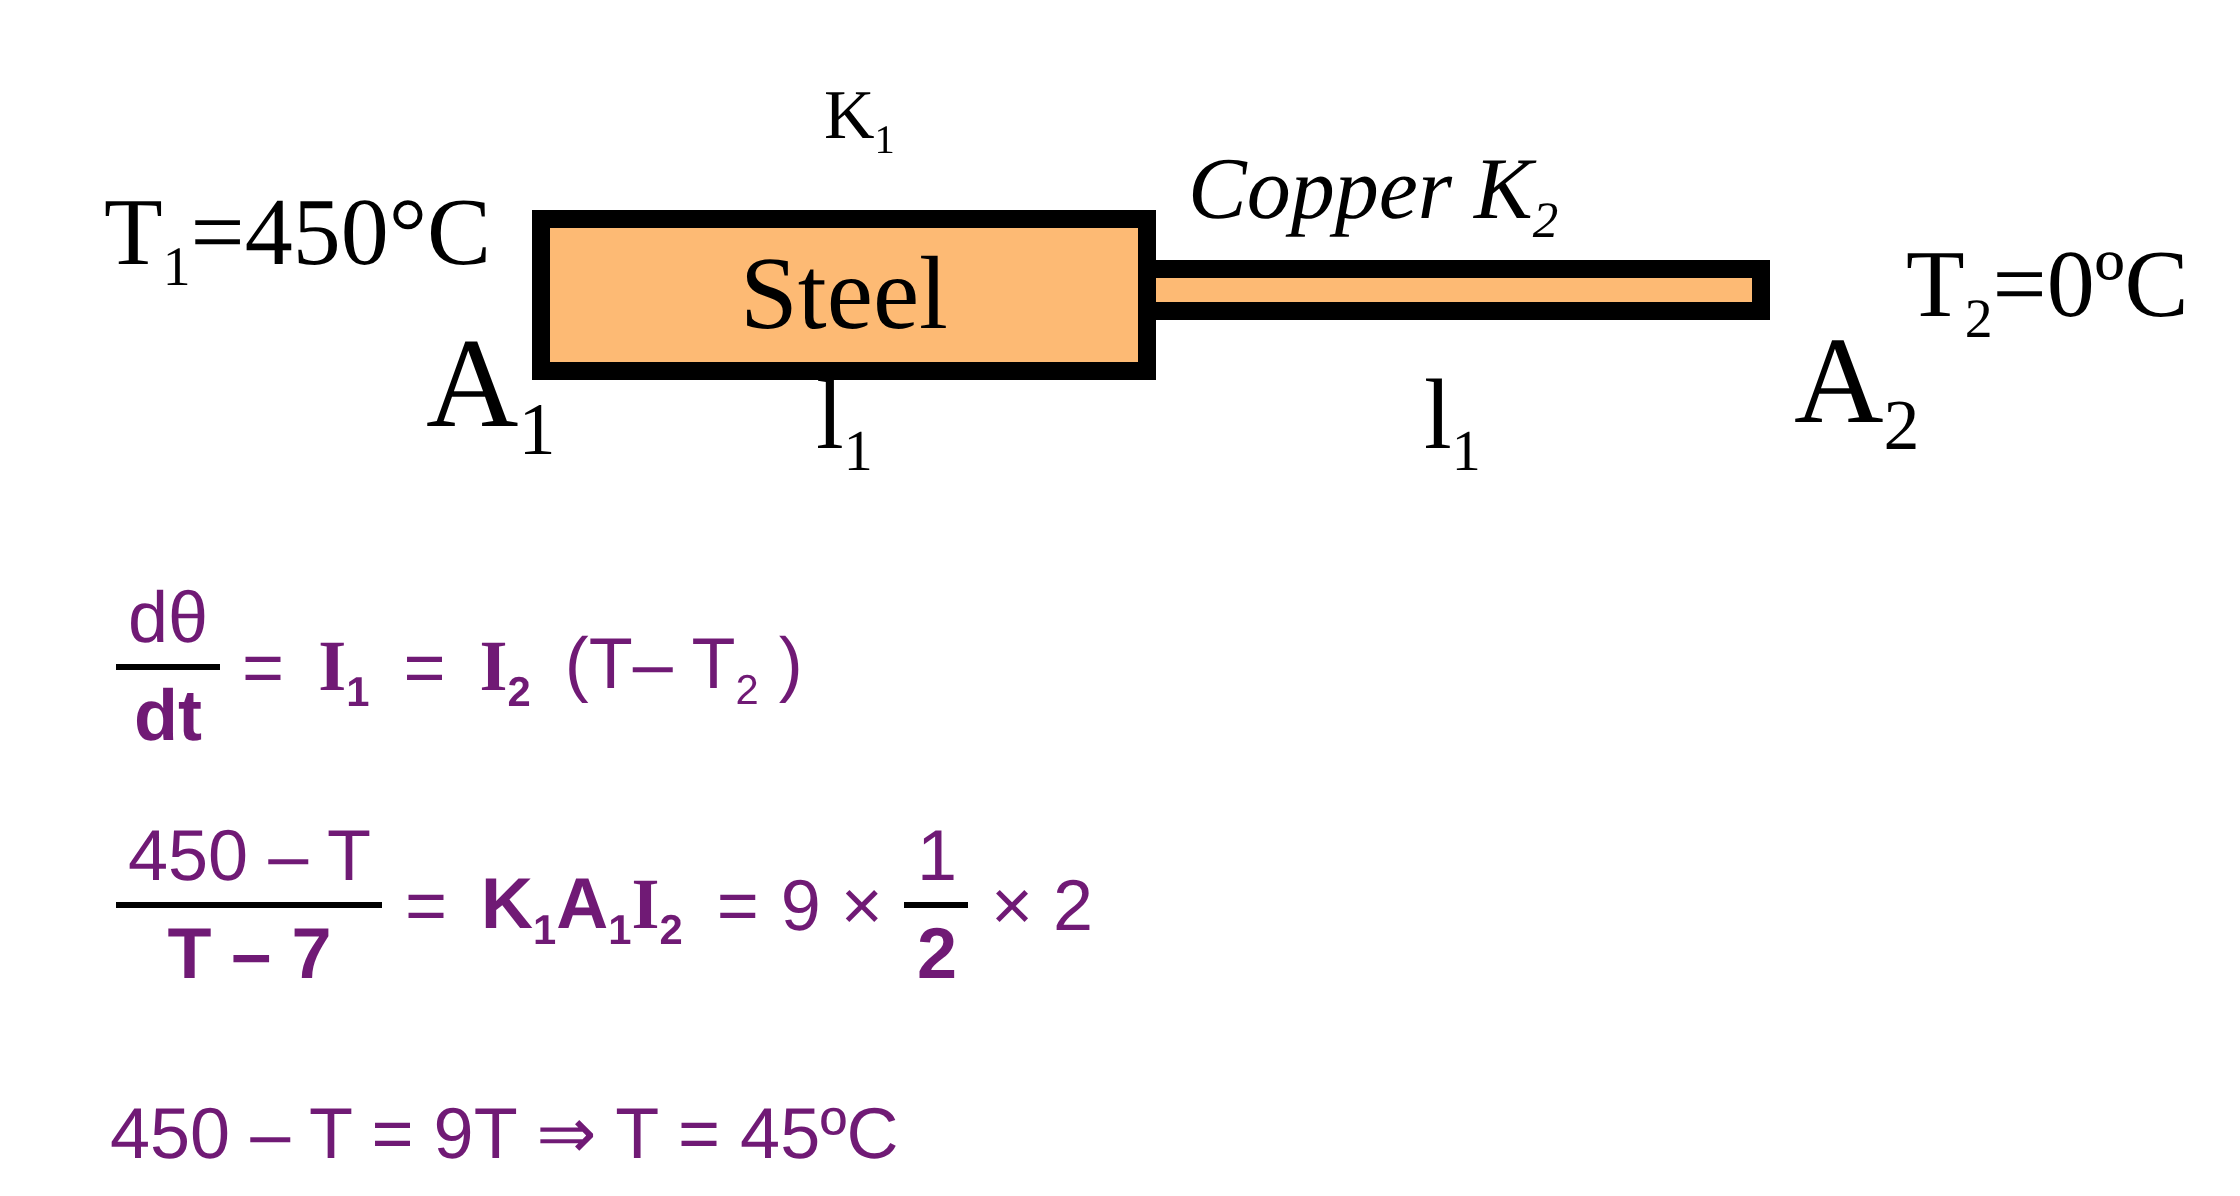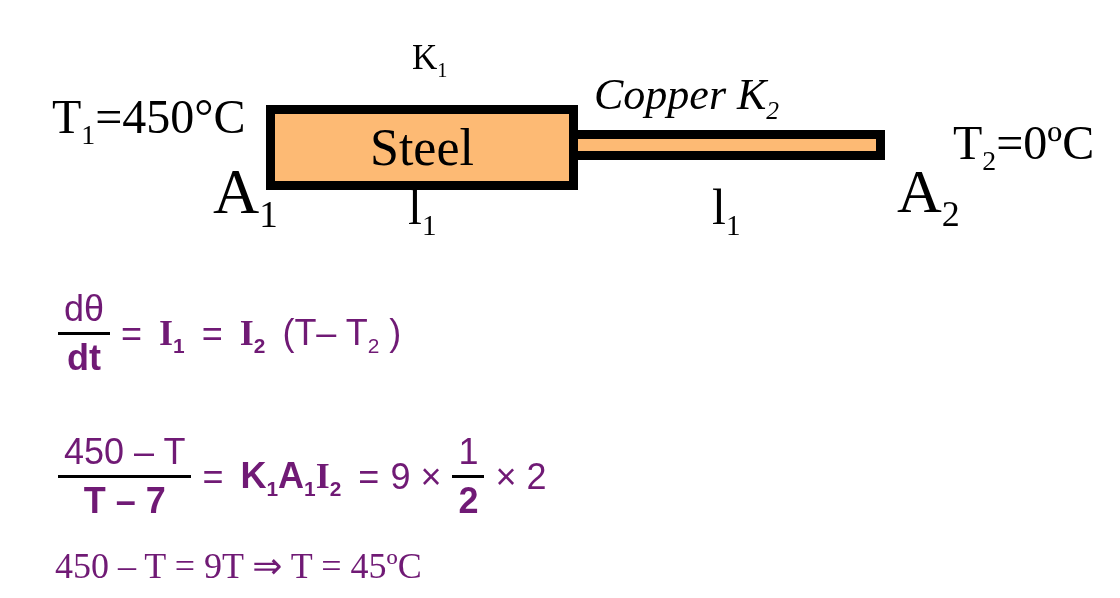"450 – T" .eq2 { top: 432px -> 408px }
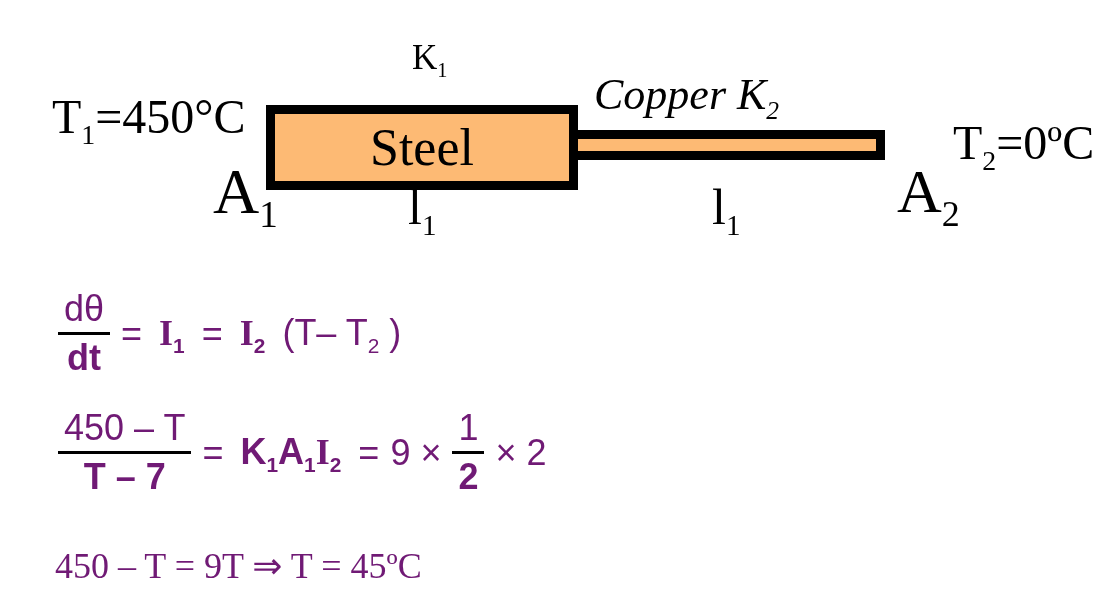"450 – T = 9T" .eq3 { font-family: Liberation Serif, serif -> none }
